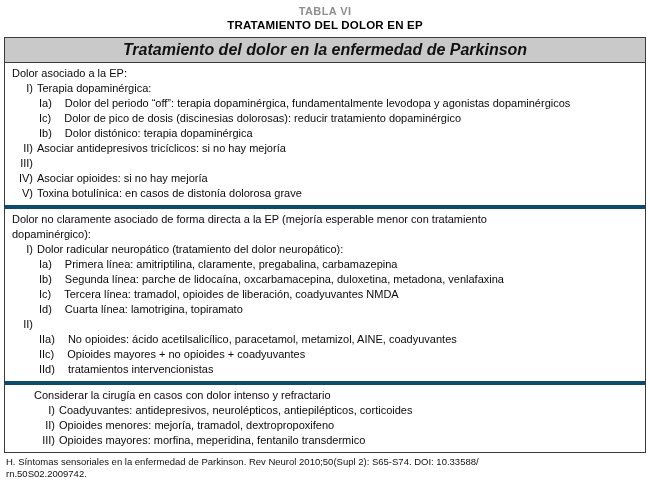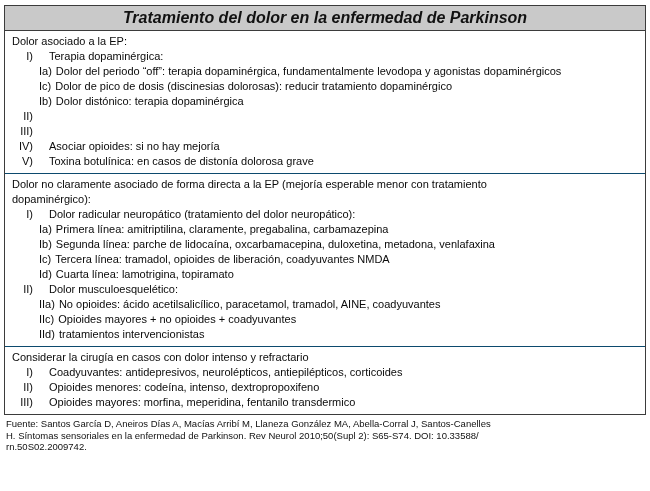"TABLA VI" div.caption { html: none -> <div> <div>TABLA VI</div> <div>TRATAMIENTO DEL DOLOR EN EP</div> </div> }
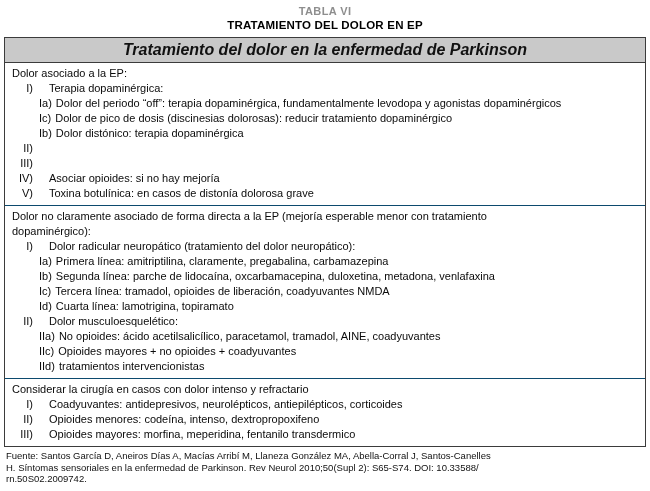"Dolor asociado a la EP:" .section { border-bottom: 1px solid #0c4a6e -> 4px solid #0c4a6e }
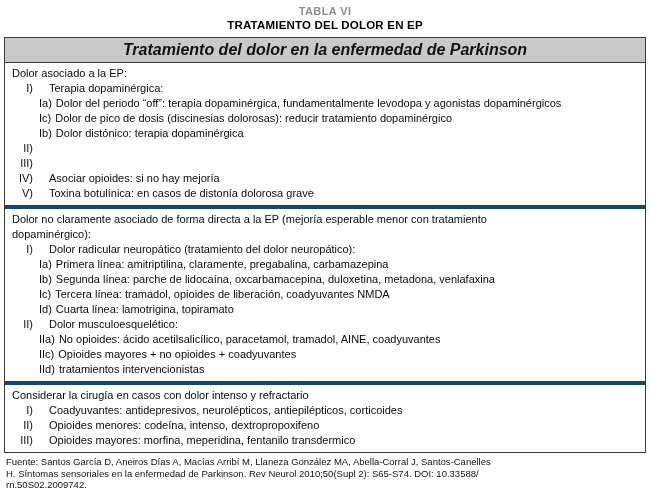"Terapia dopaminérgica:" .line.lvl1 .txt { padding-left: 16px -> 4px }
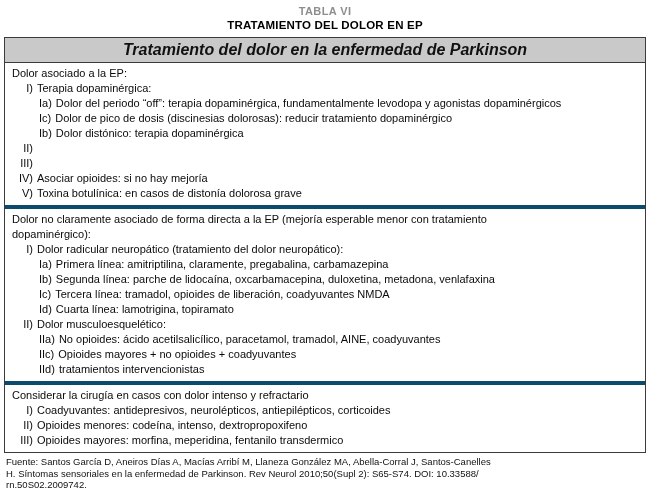"Ia)" .line.lvl2 .num { padding-right: 4px -> 13px }
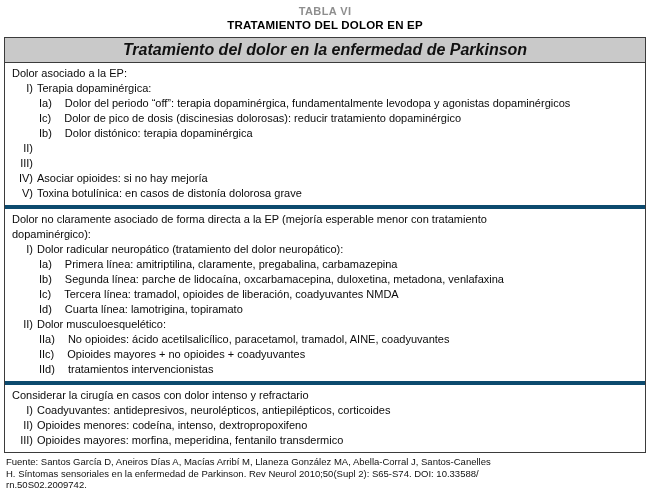"Asociar antidepresivos tricíclicos: si" span.txt { html: none -> <span>Asociar antidepresivos tricíclicos: si no hay mejoría</span> }
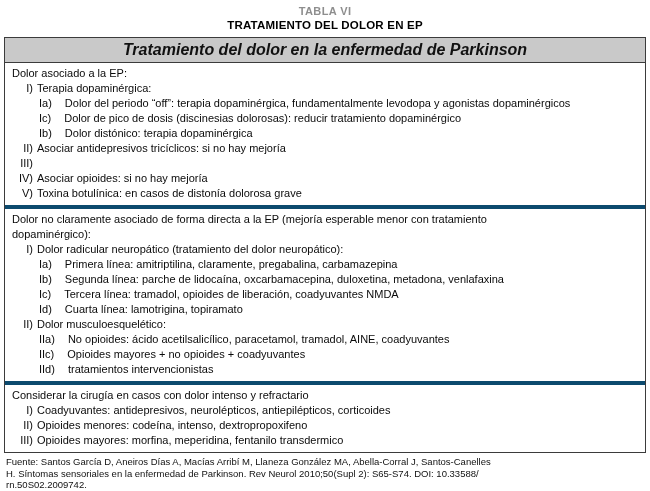"Dolor musculoesquelético:" span.txt { html: <span>Dolor musculoesquelético:</span> -> none }
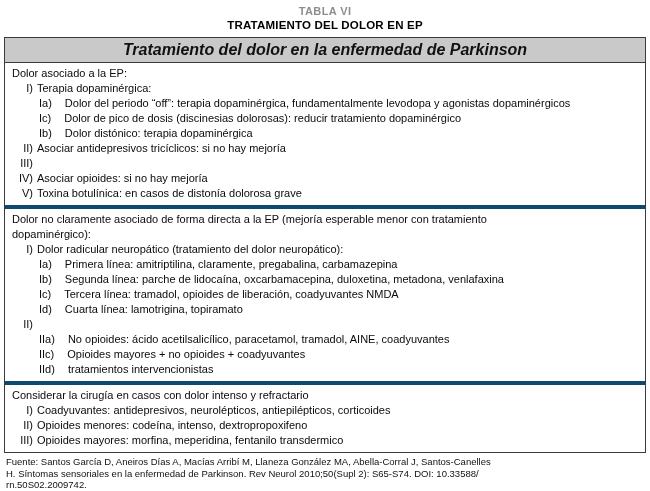"No opioides: ácido acetilsalicílico," span.txt { text: tramadol -> metamizol }
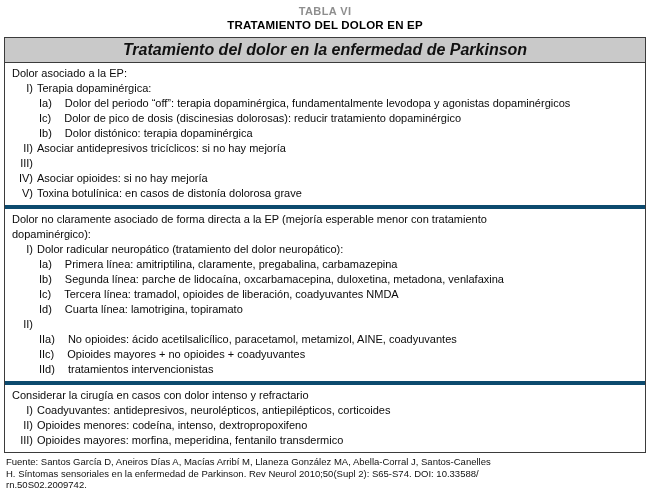"Considerar la cirugía en casos" .section:last-child { margin-left: none -> 22px }
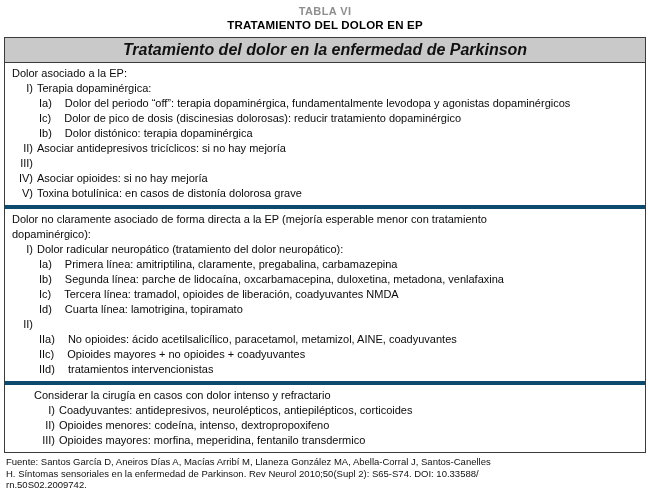"Opioides menores: codeína, intenso," span.txt { text: codeína, intenso -> mejoría, tramadol }
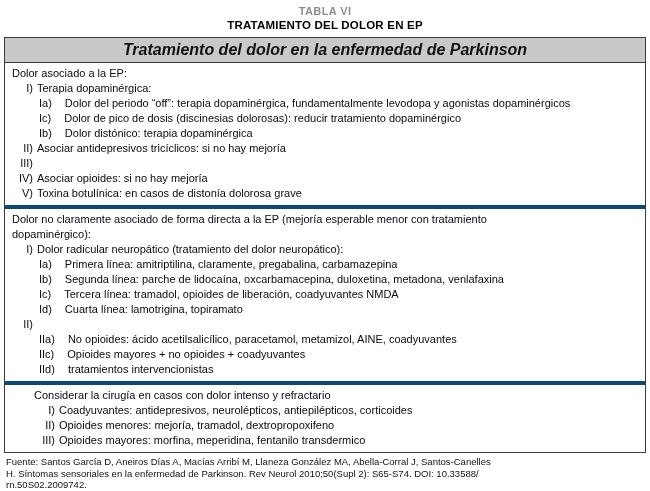"Fuente: Santos García D, Aneiros" div { html: <div>Fuente: Santos García D, Aneiros Días A, Macías Arribí M, Llaneza González MA, Abella-Corral J, Santos-Canelles</div> -> none }
